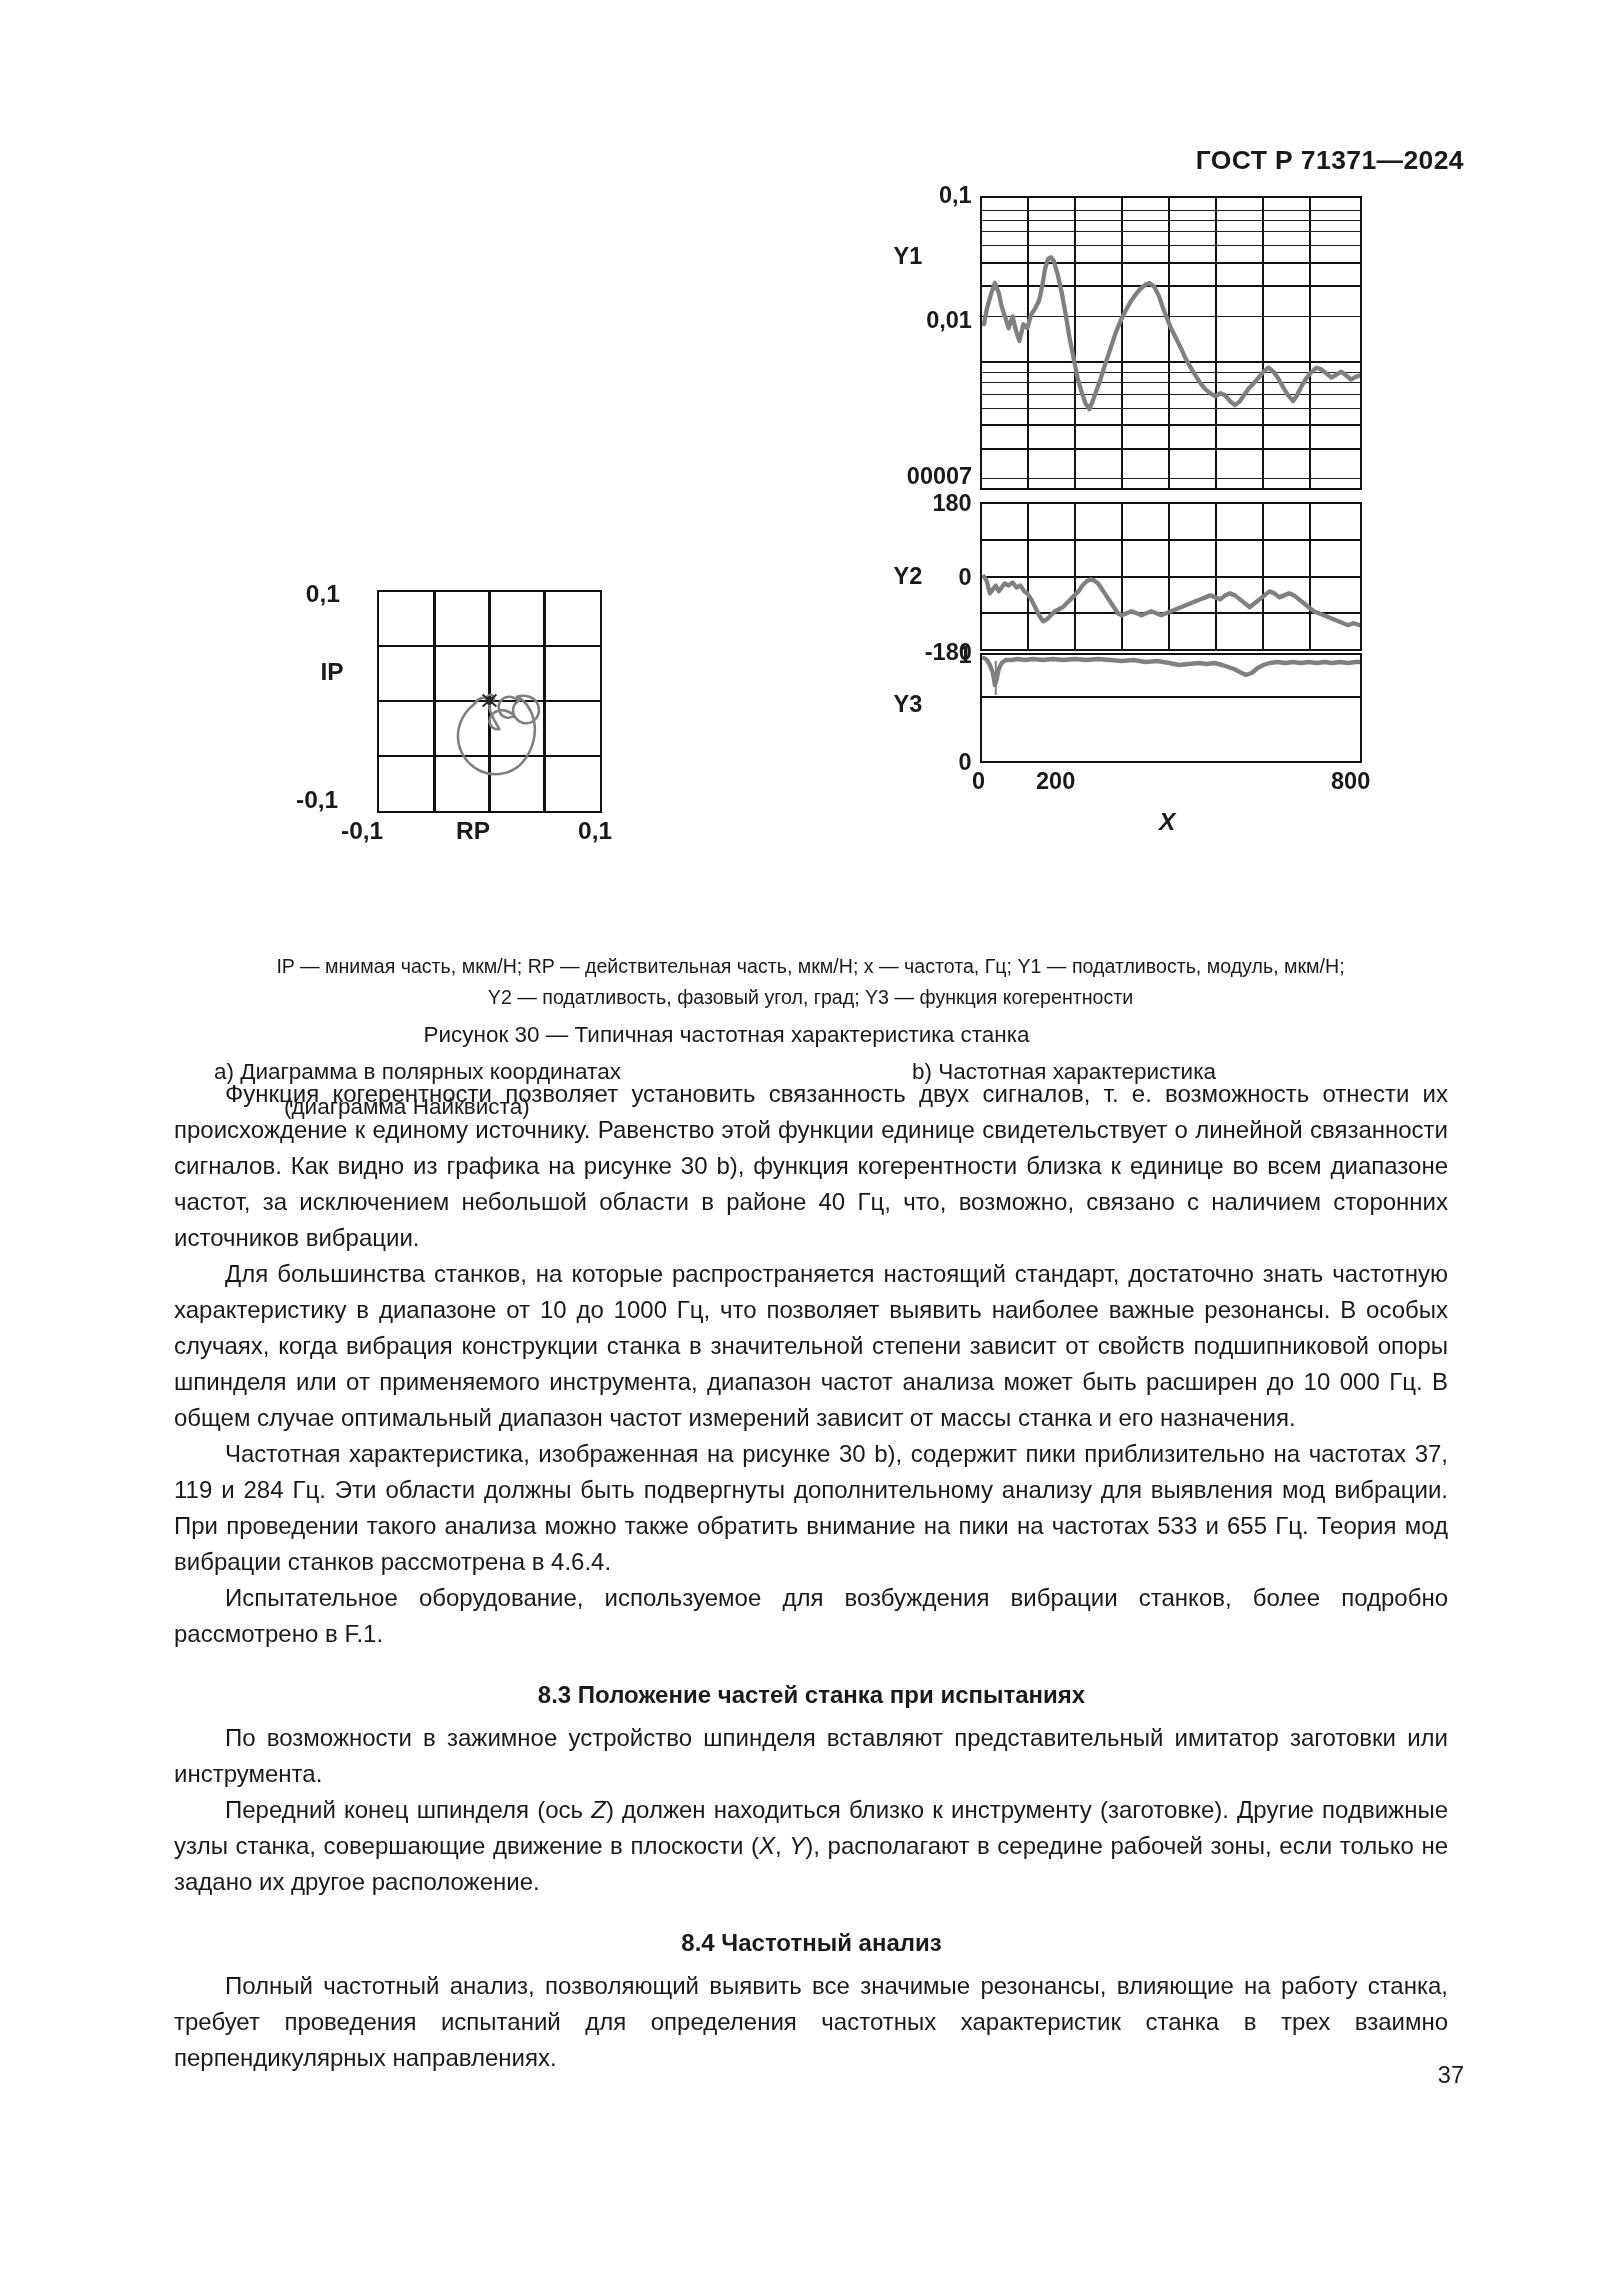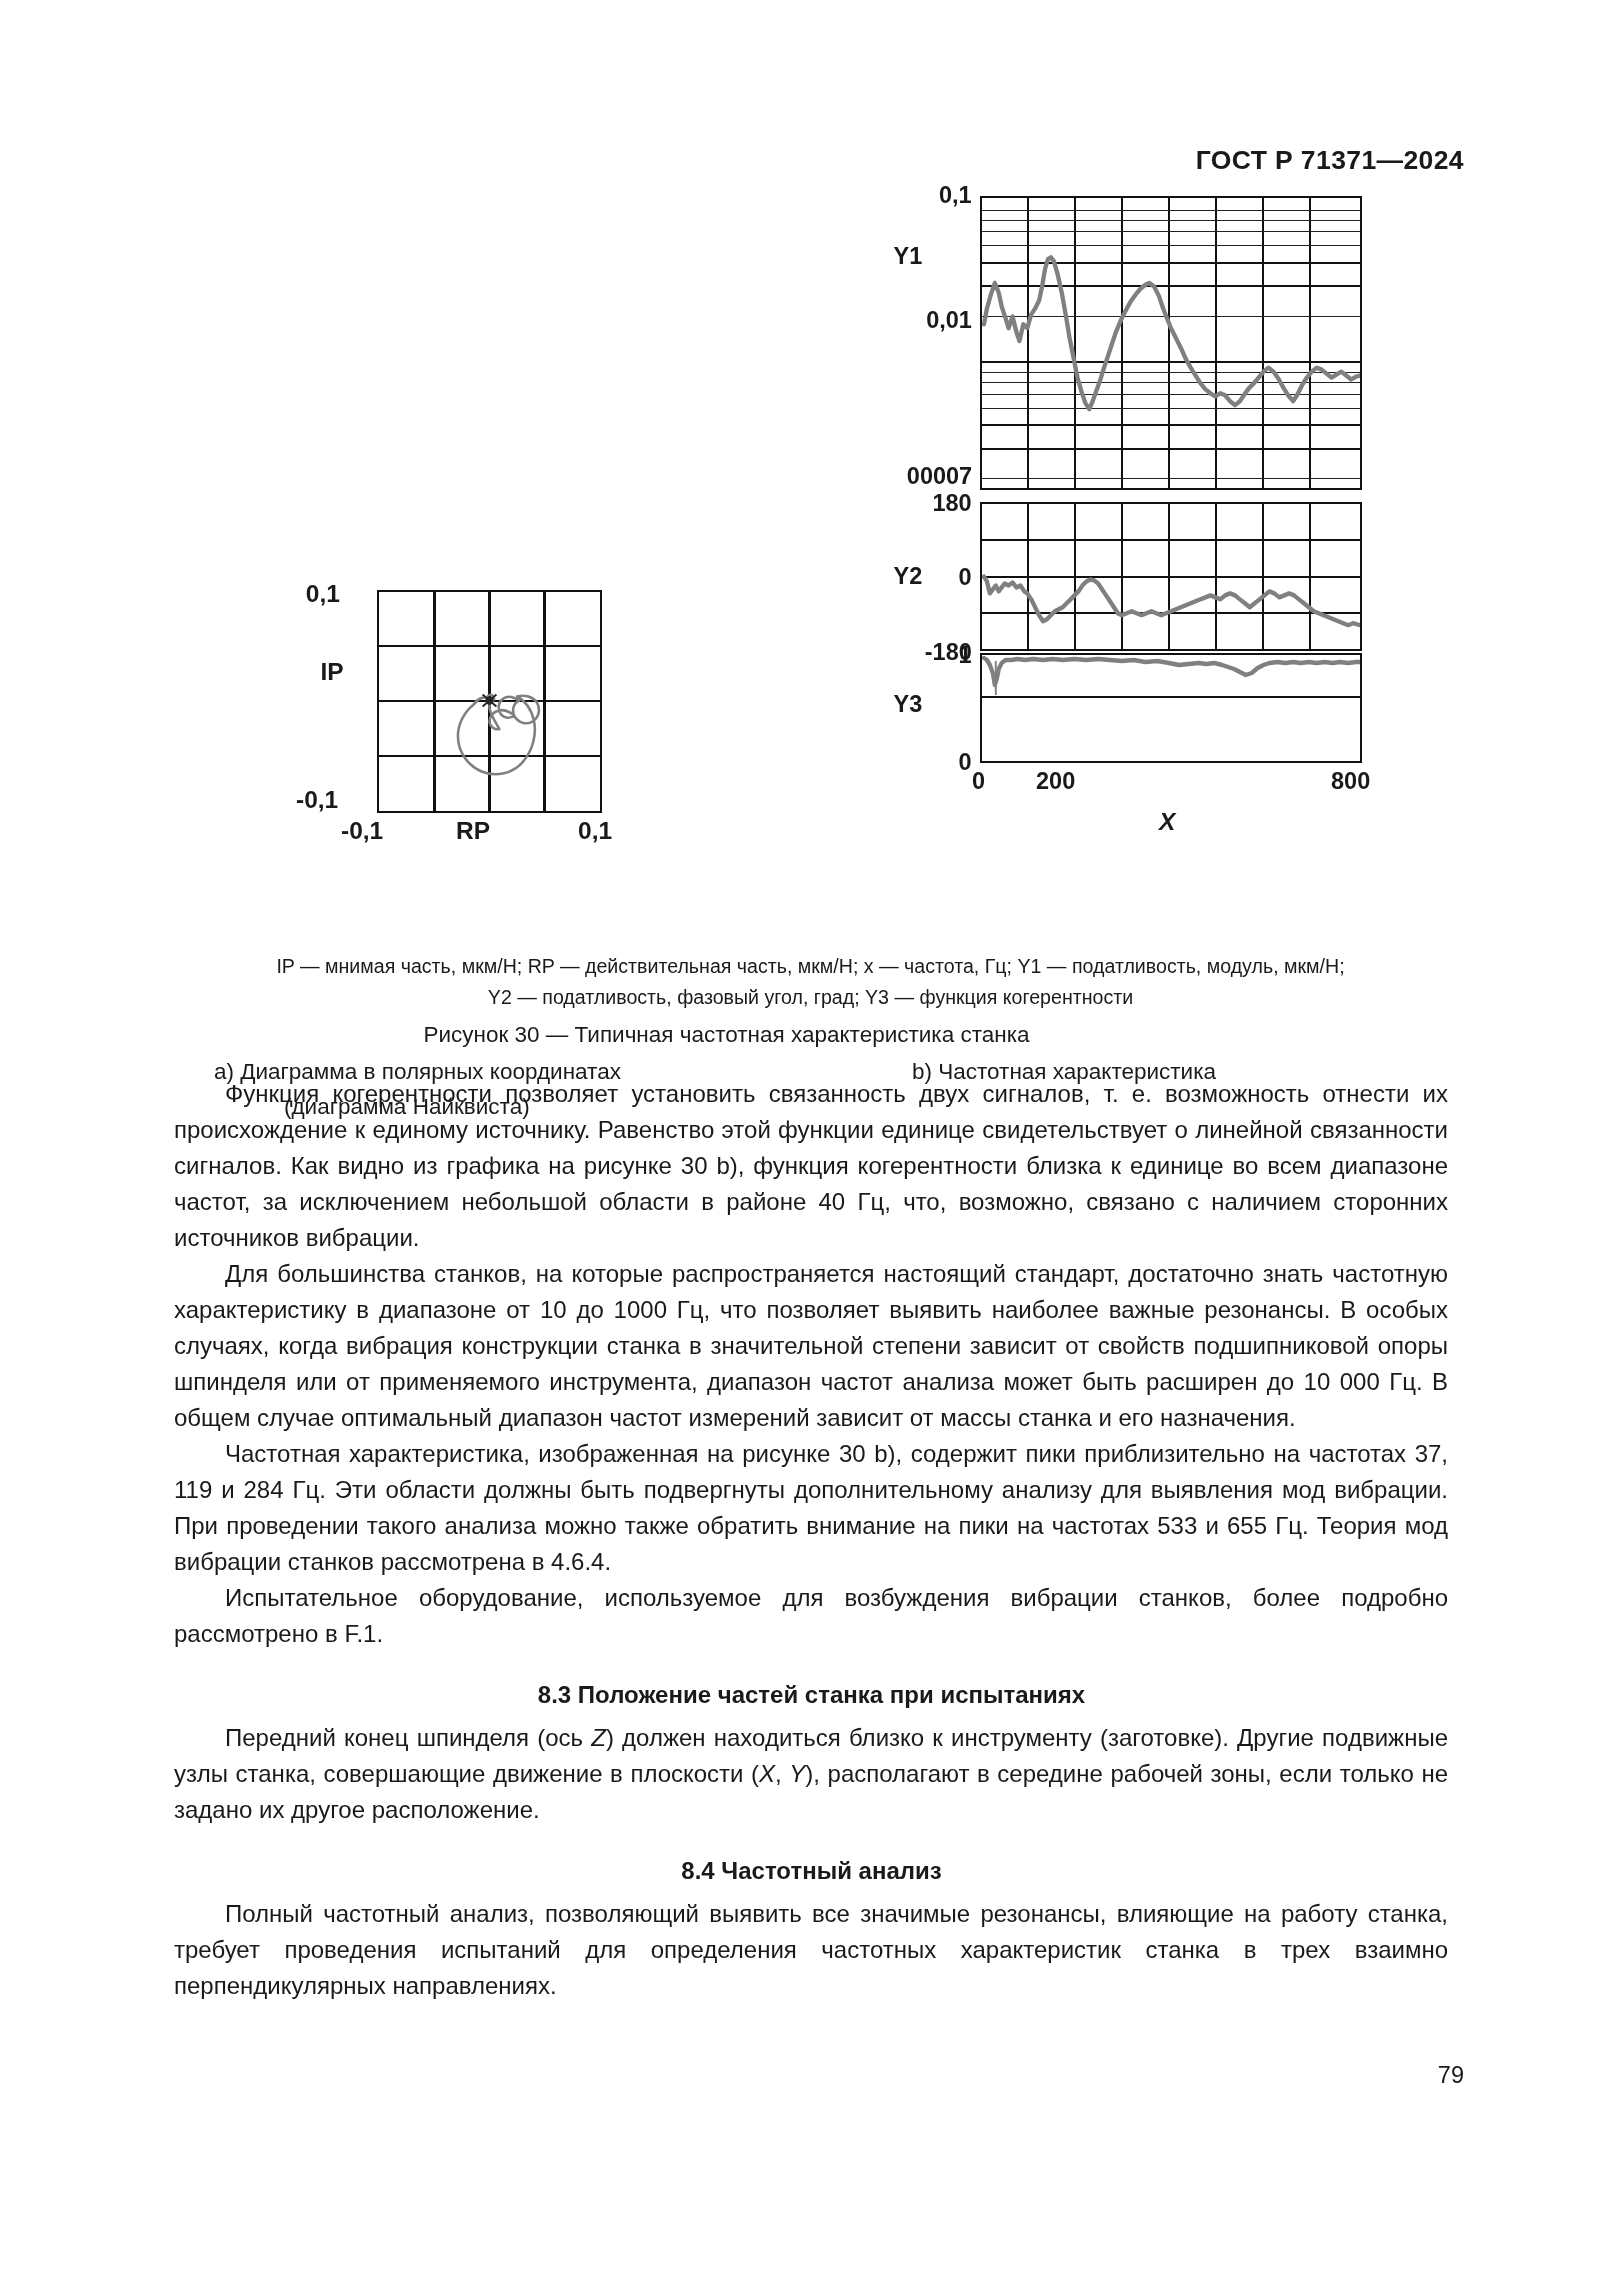"По возможности в зажимное устройство" p.para { html: none -> <p>По возможности в зажимное устройство шпинделя вставляют представительный имитатор заготовки или инструмента.</p> }
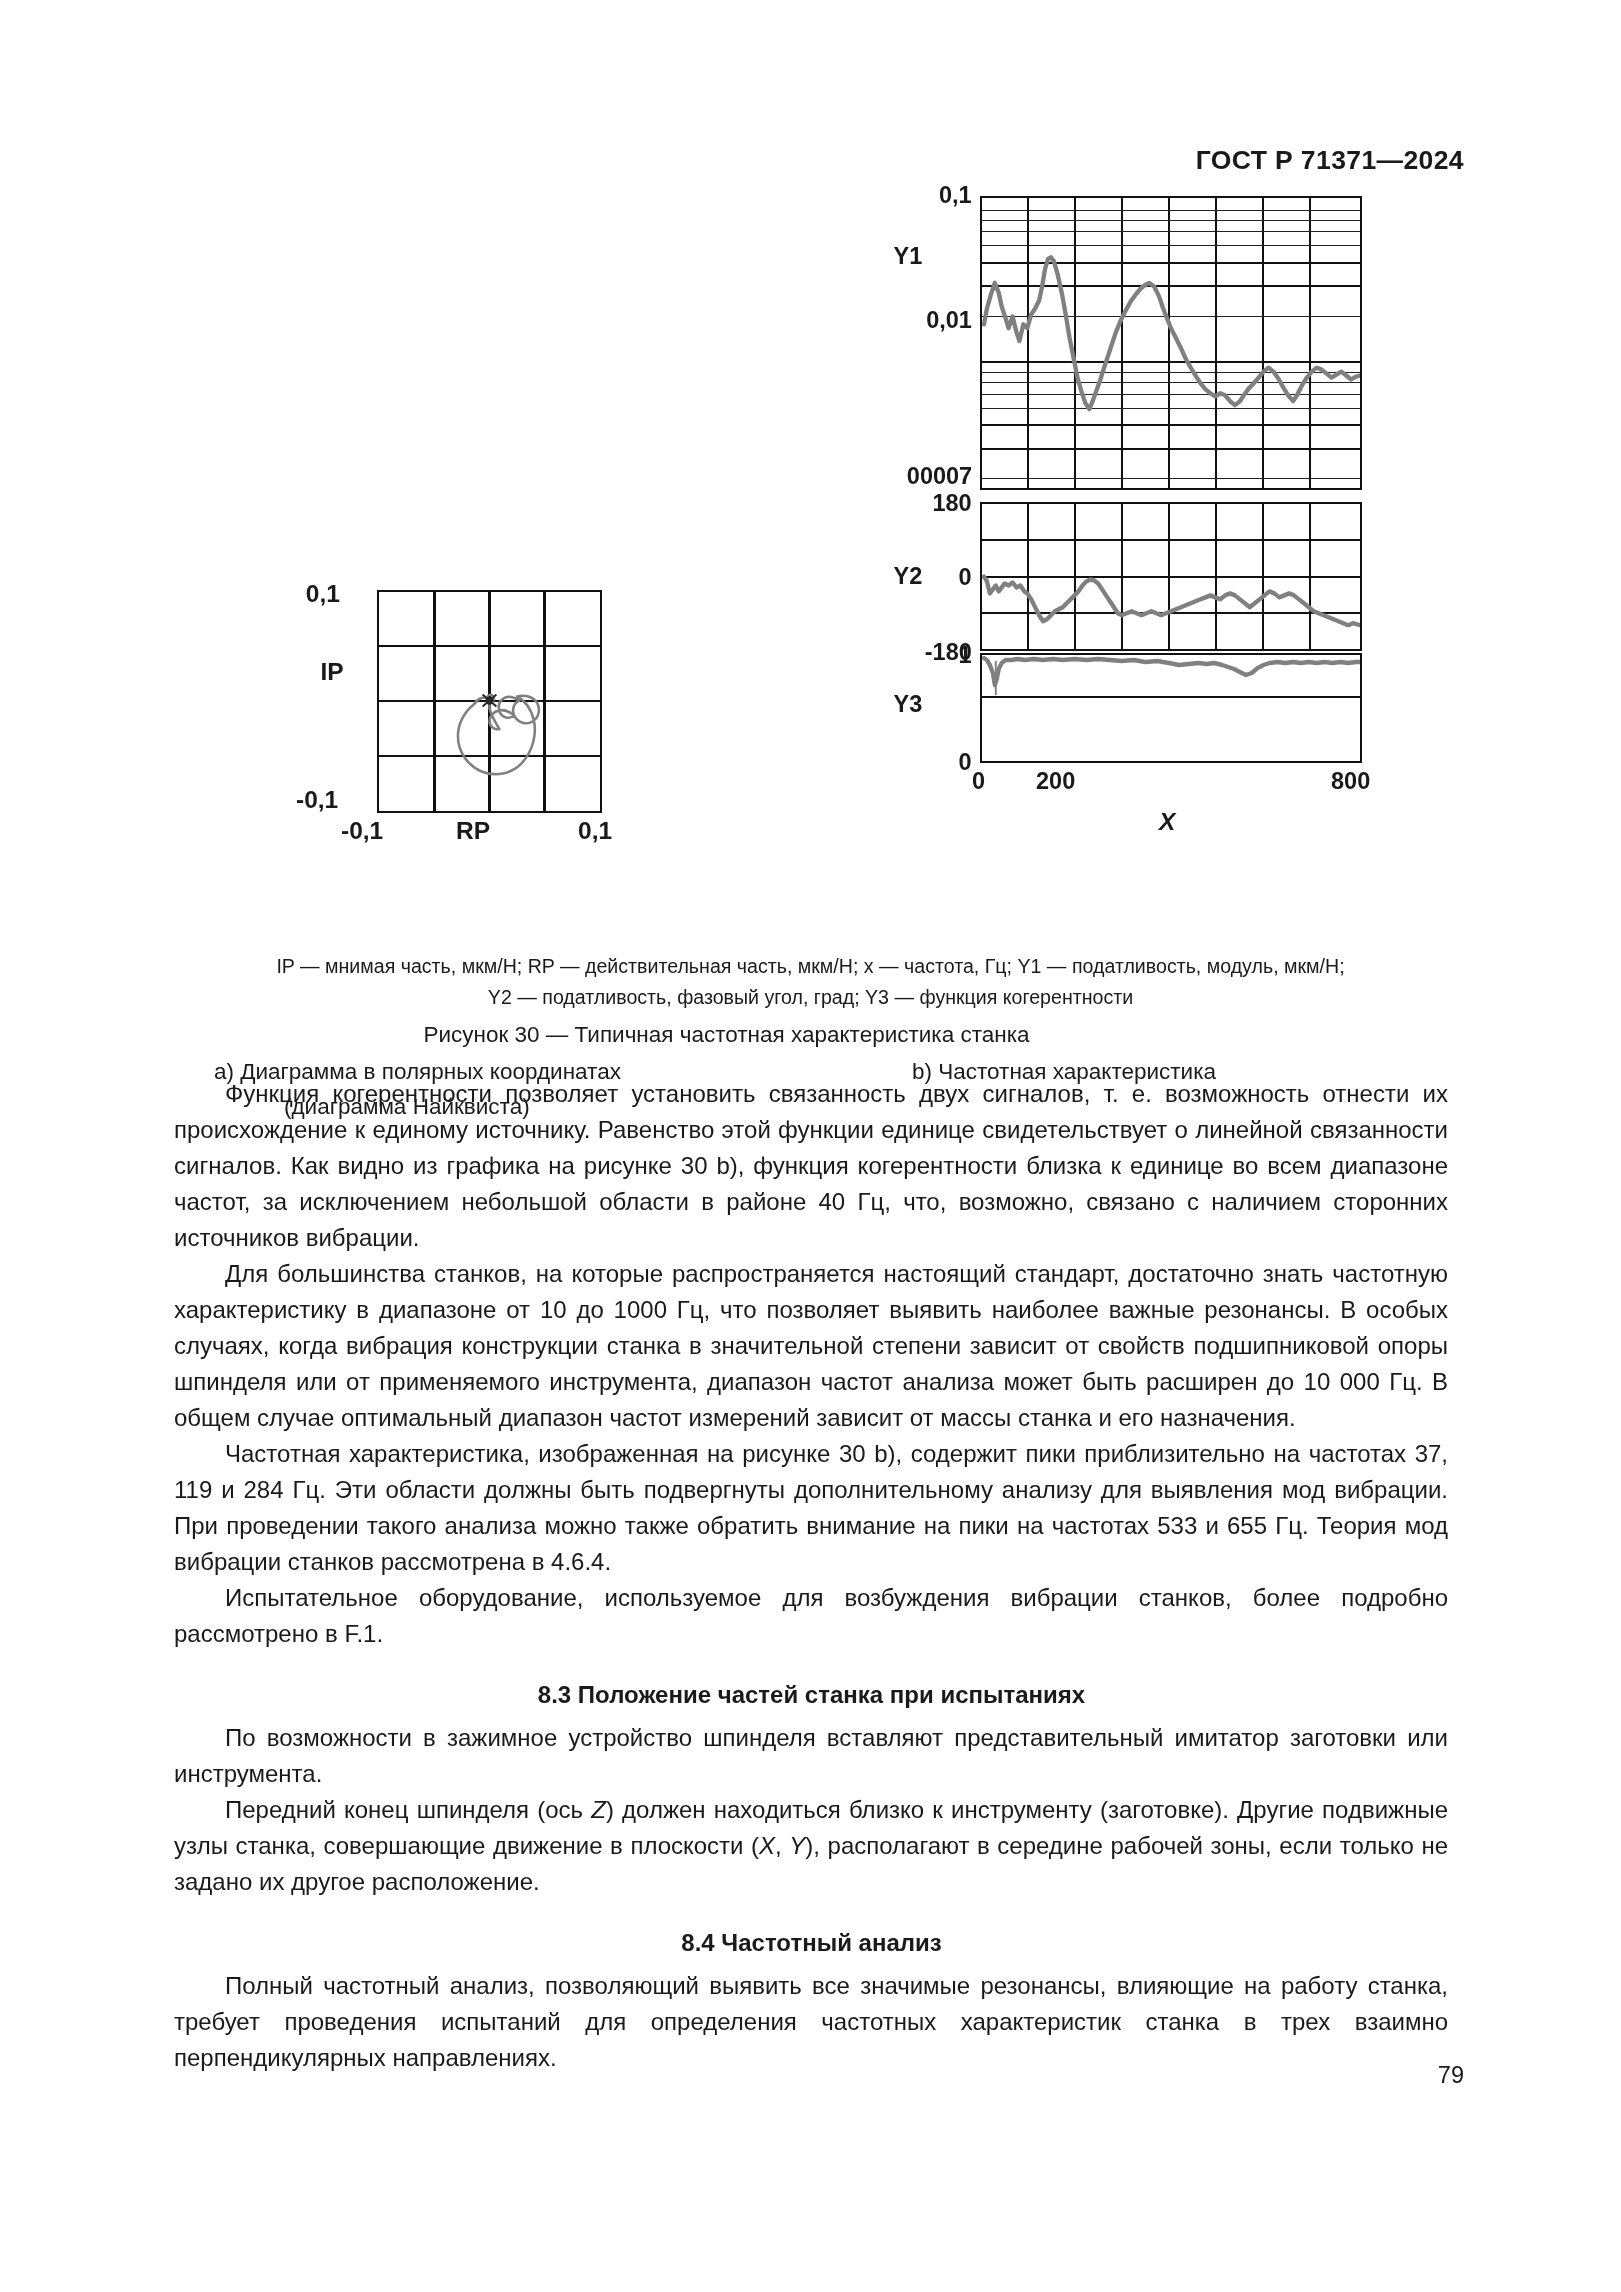"79" div.page-num { text: 79 -> 37 }
